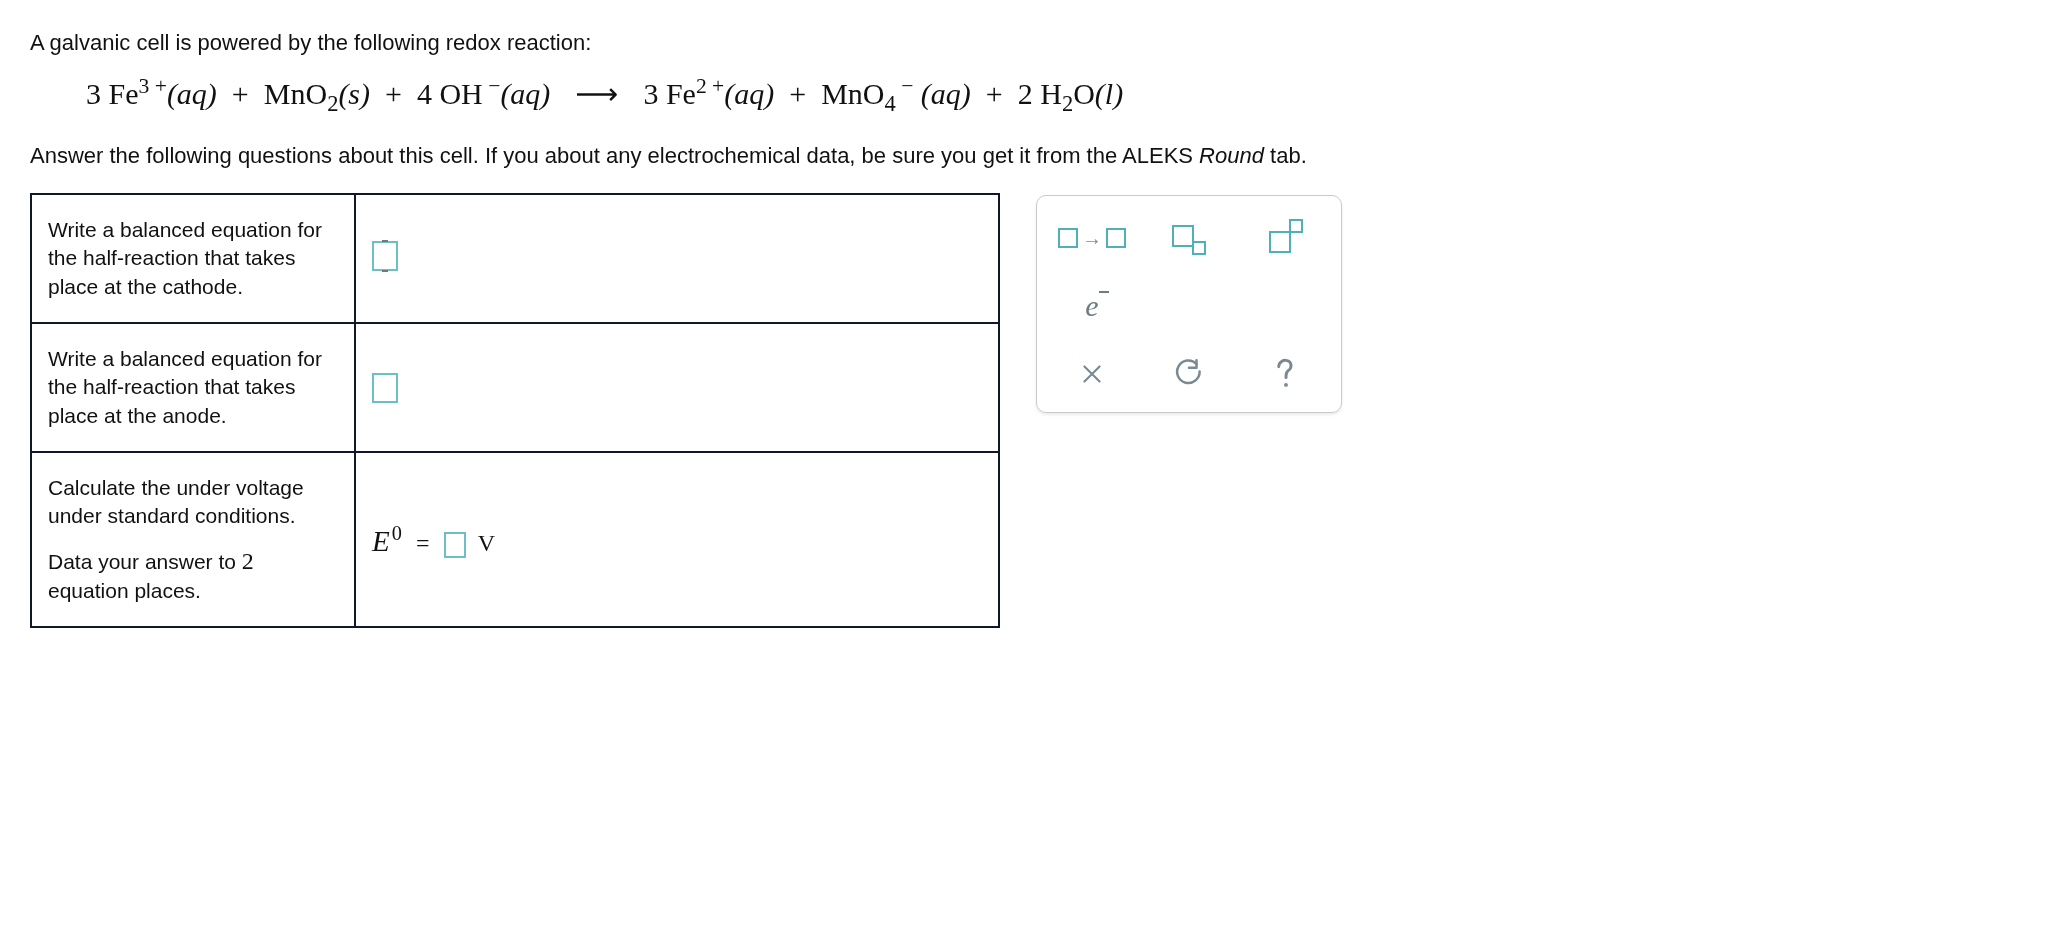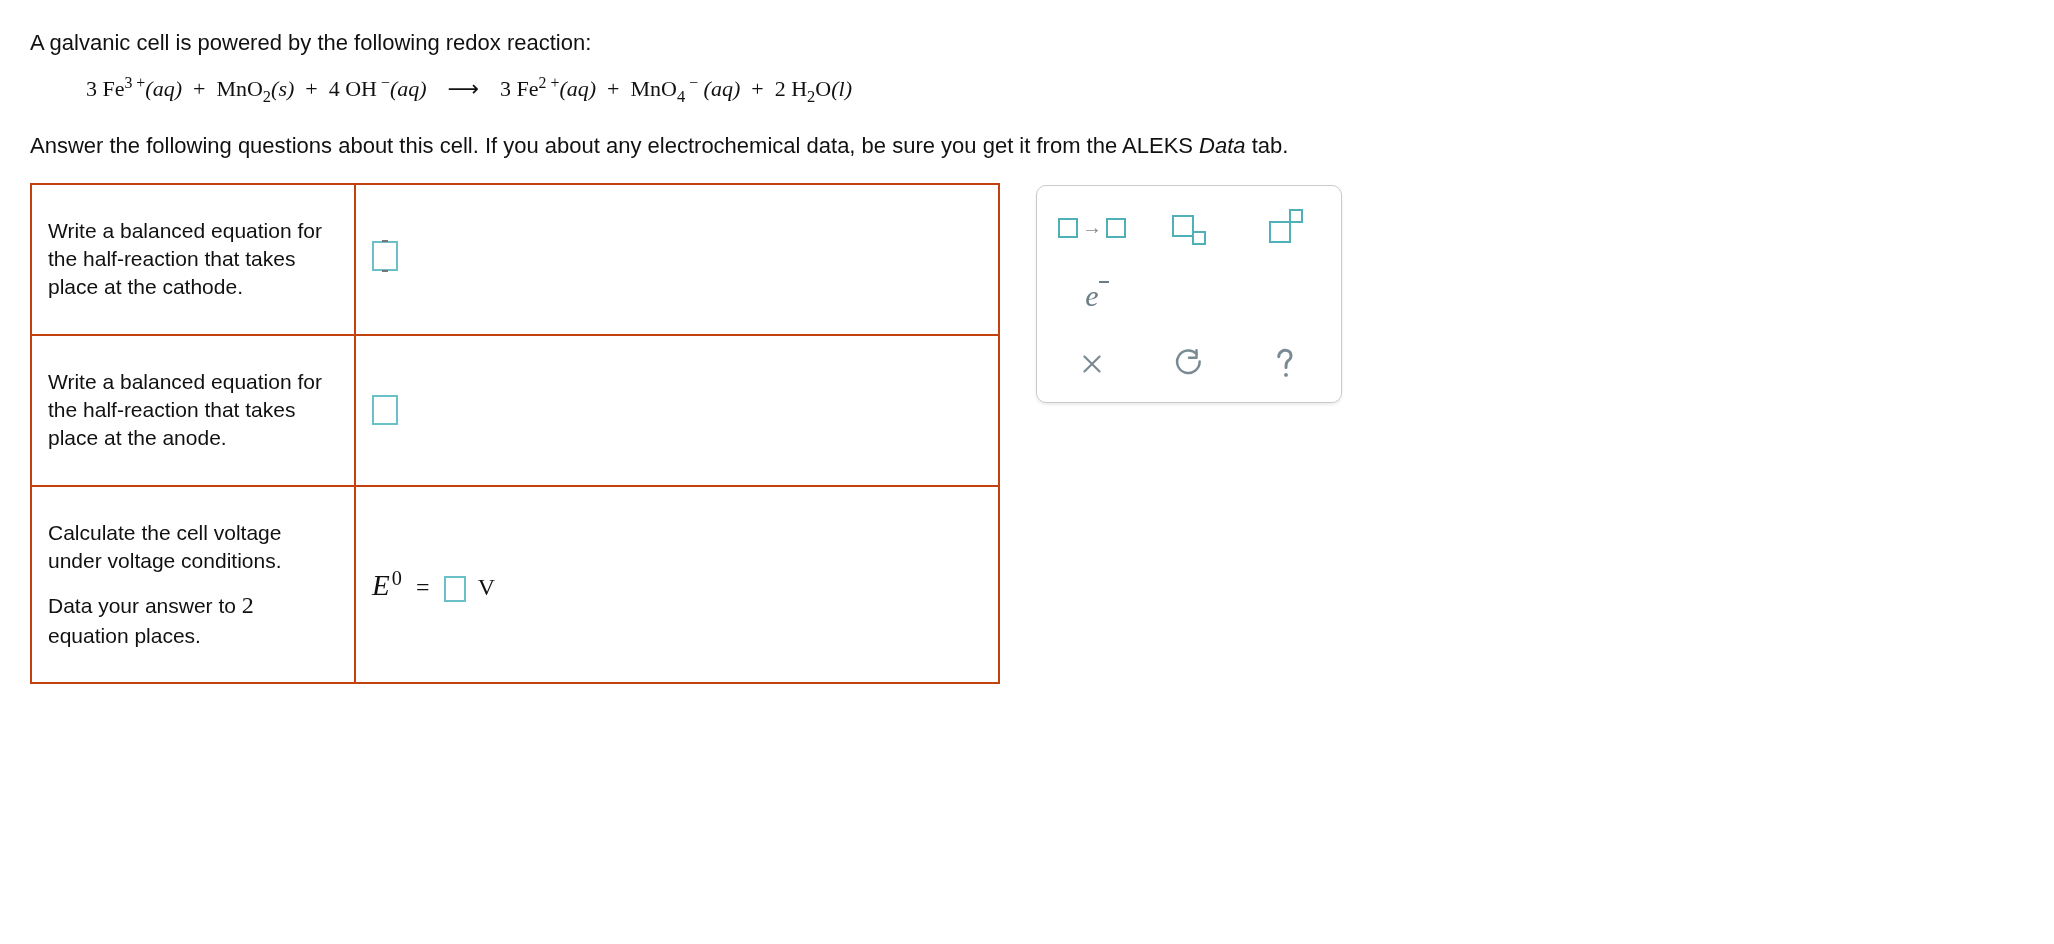"3 Fe3 +(aq) + MnO2(s)" .equation { font-size: 22px -> 30px }
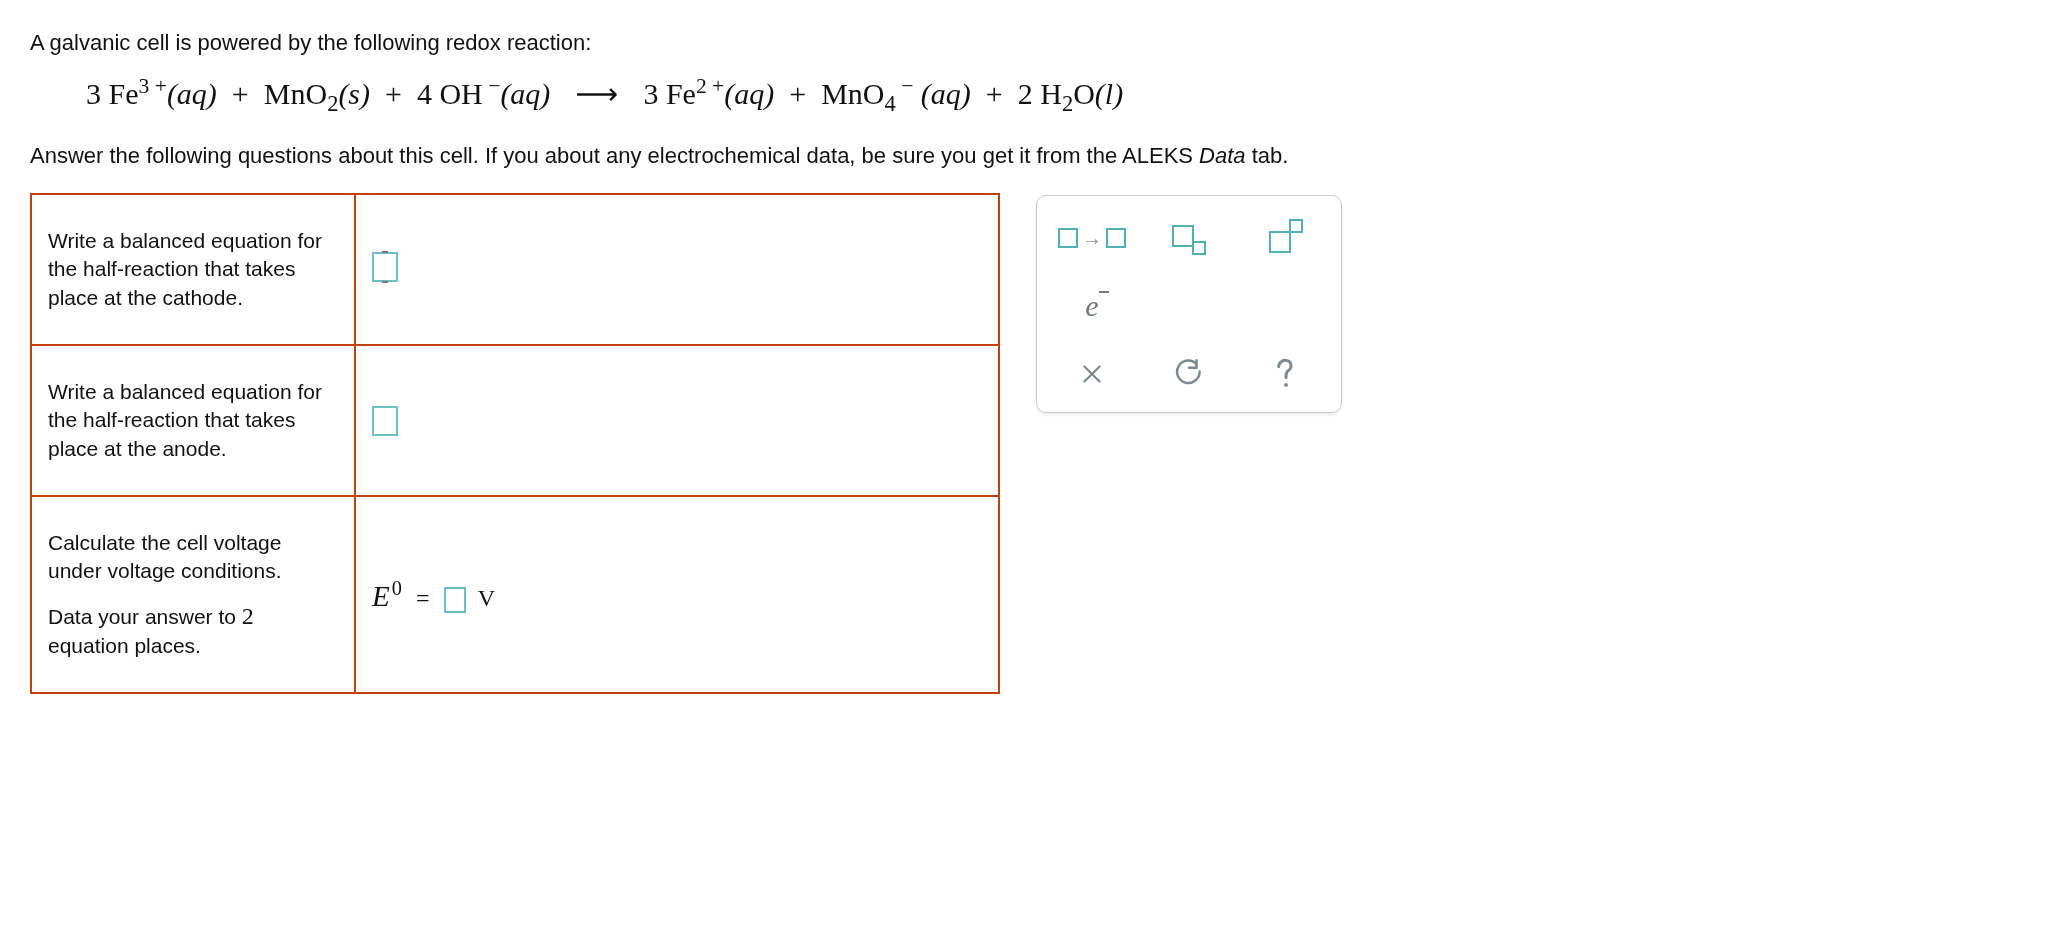"Data" span.italic { text: Data -> Round }
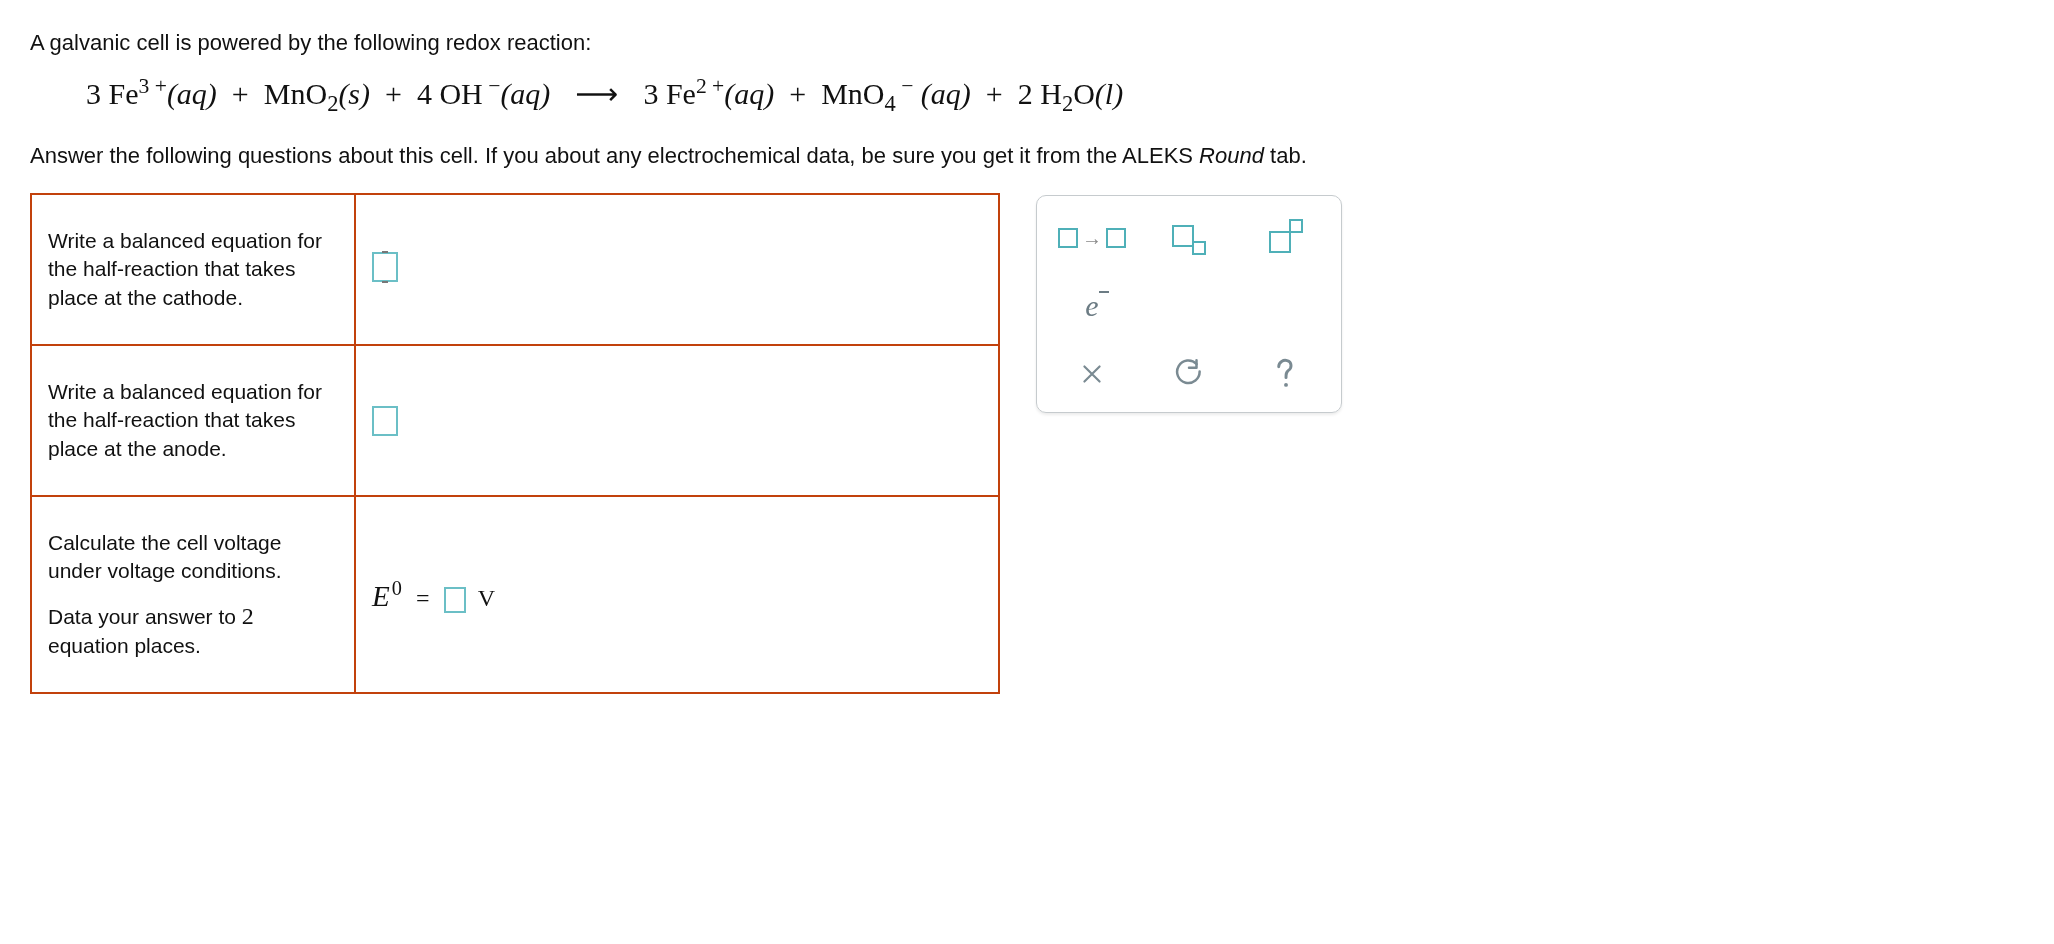"Write a balanced equation for" table.qtable td { border: 2px solid #c2410c -> 2px solid #0f172a; padding: 32px 16px -> 21px 16px }
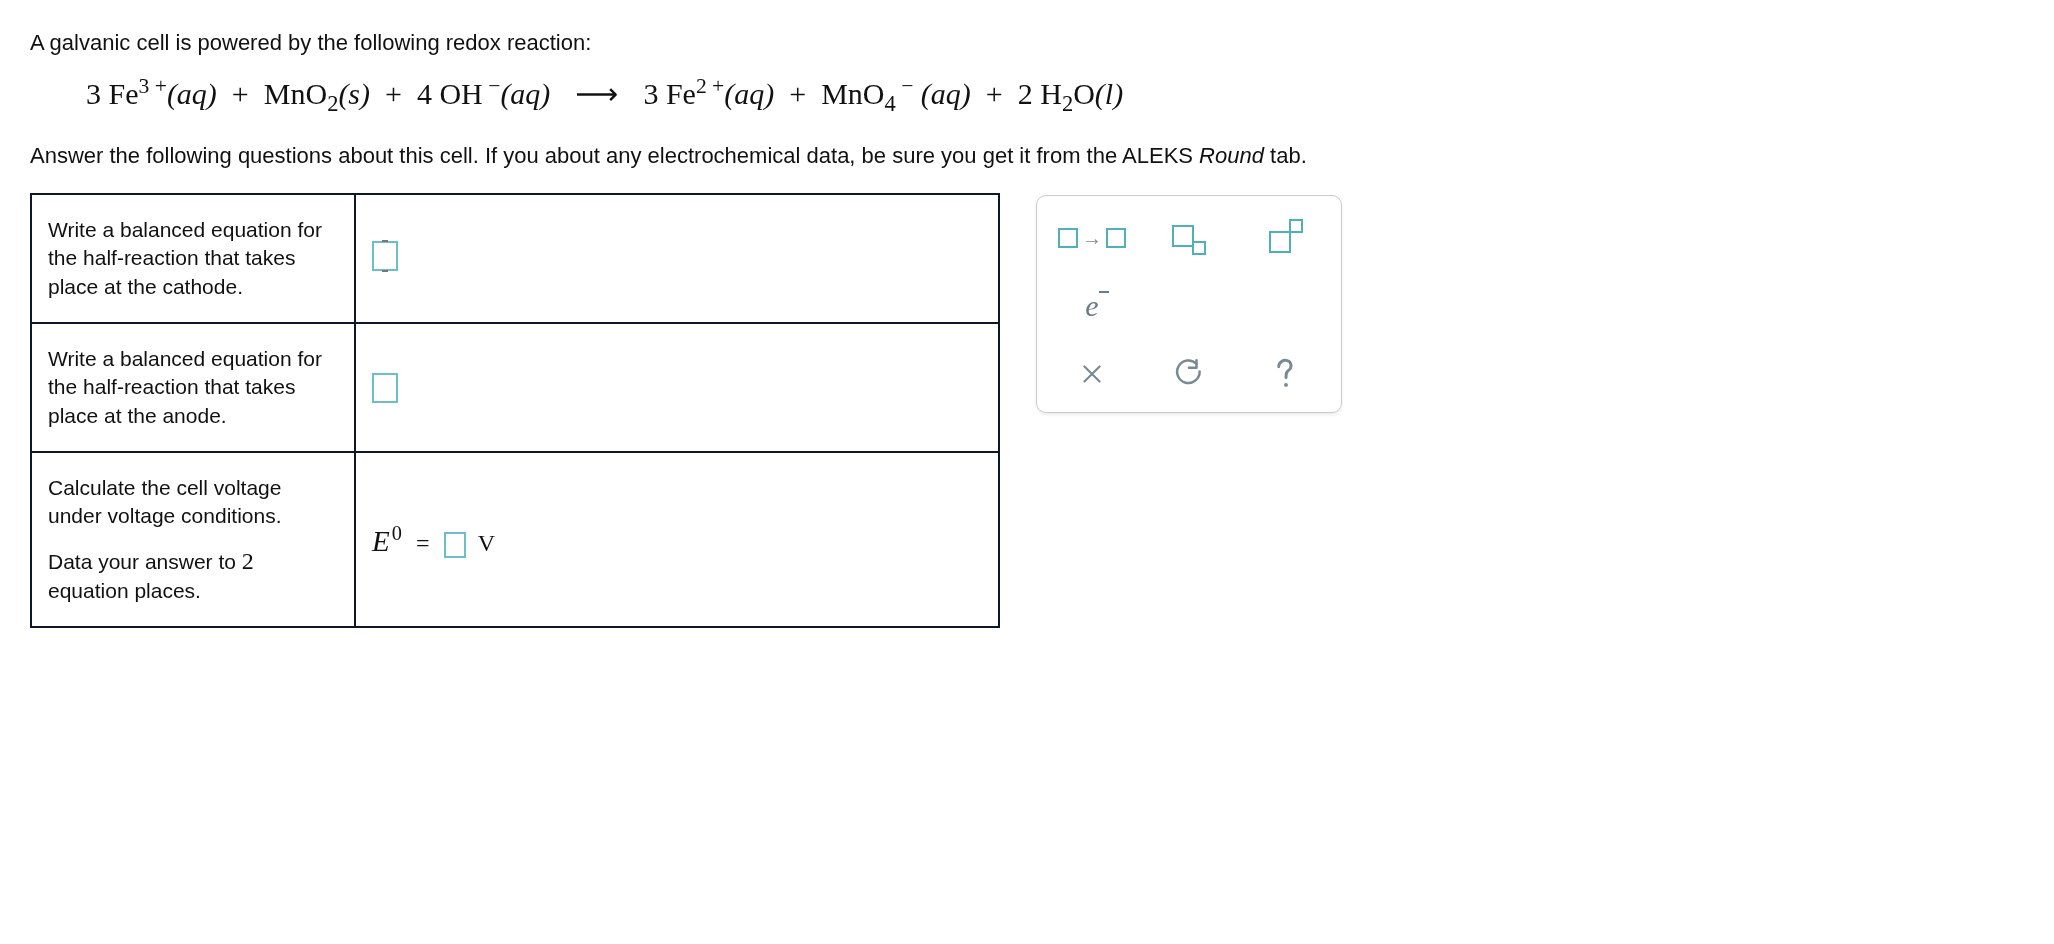"Calculate the cell voltage under" div { text: cell voltage under voltage -> under voltage under standard }
